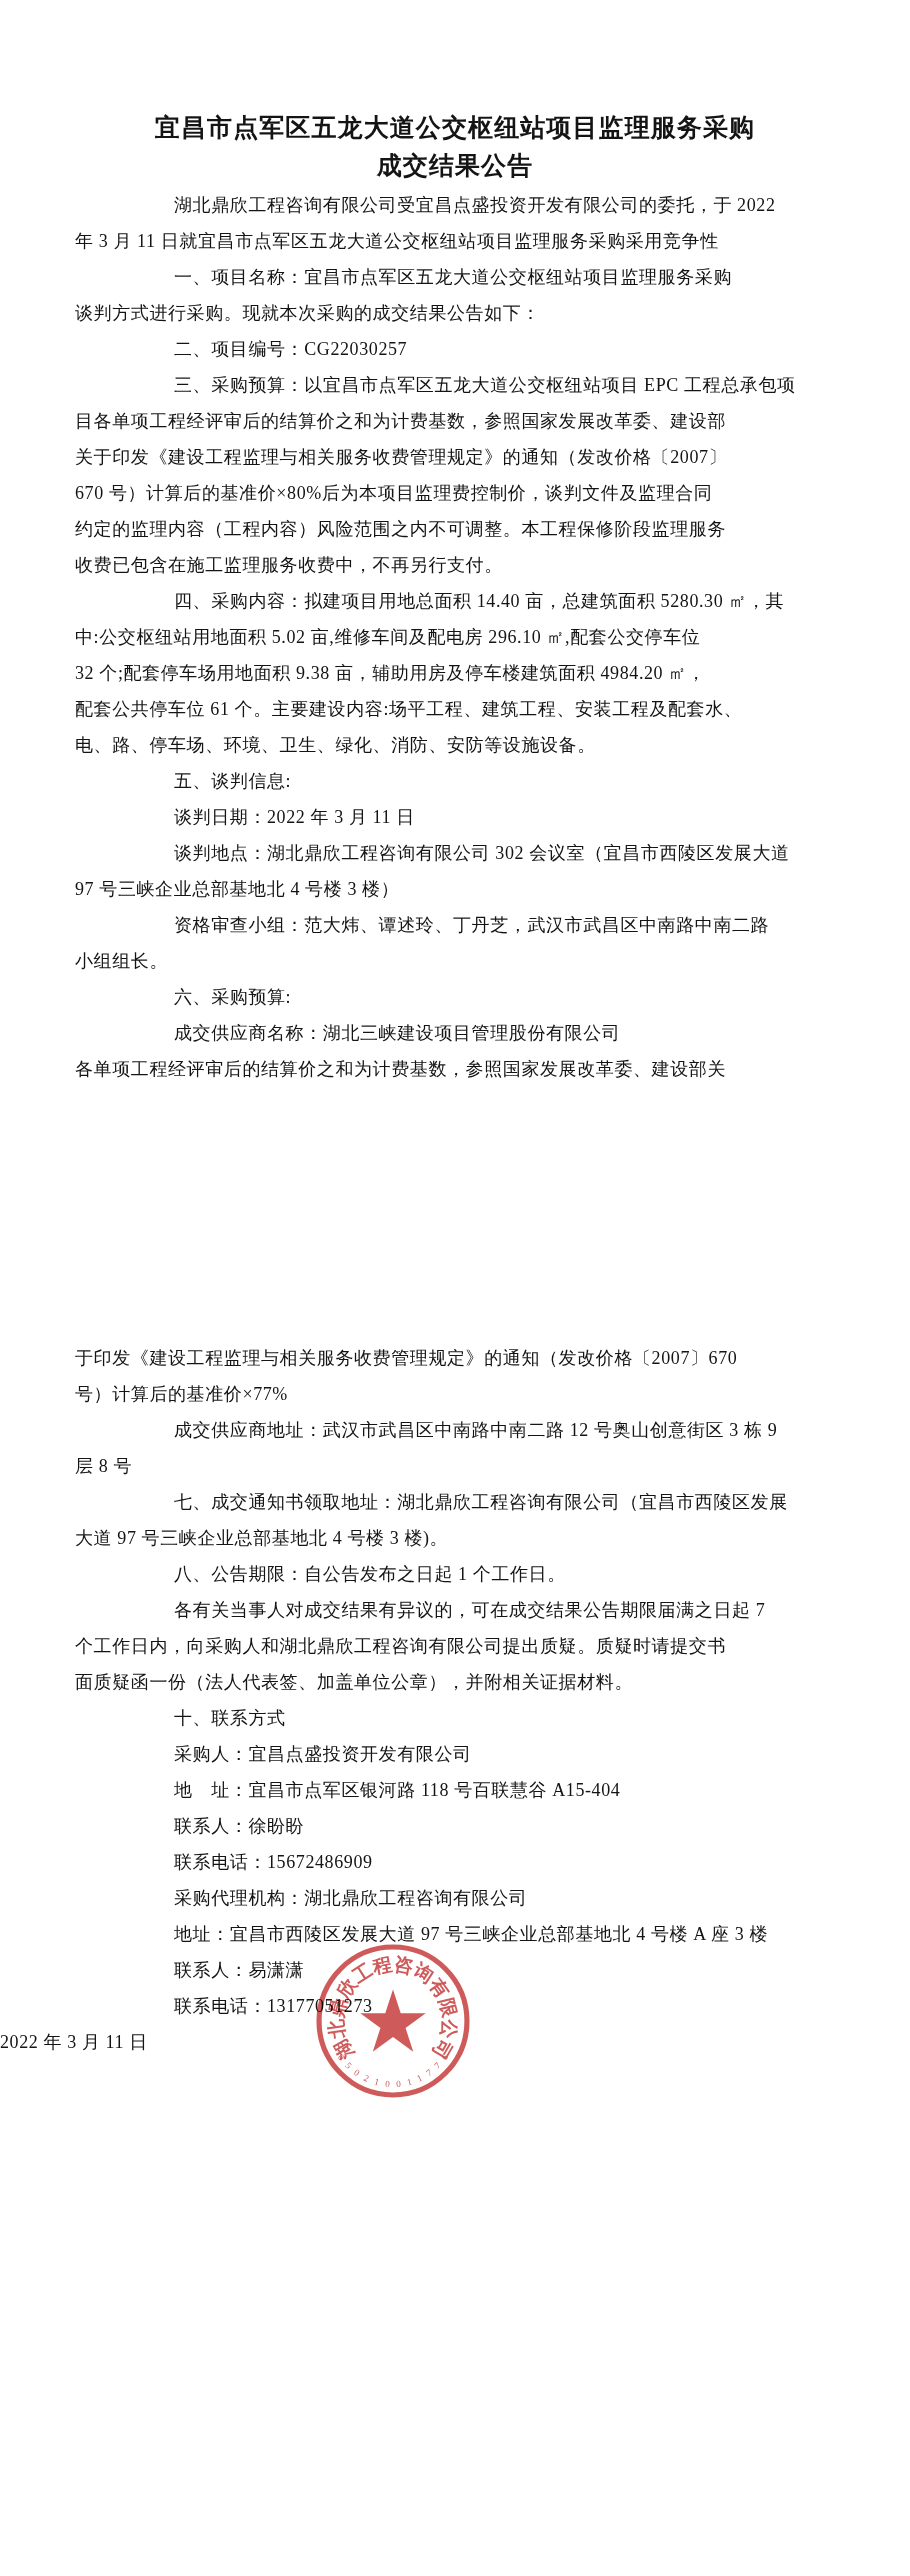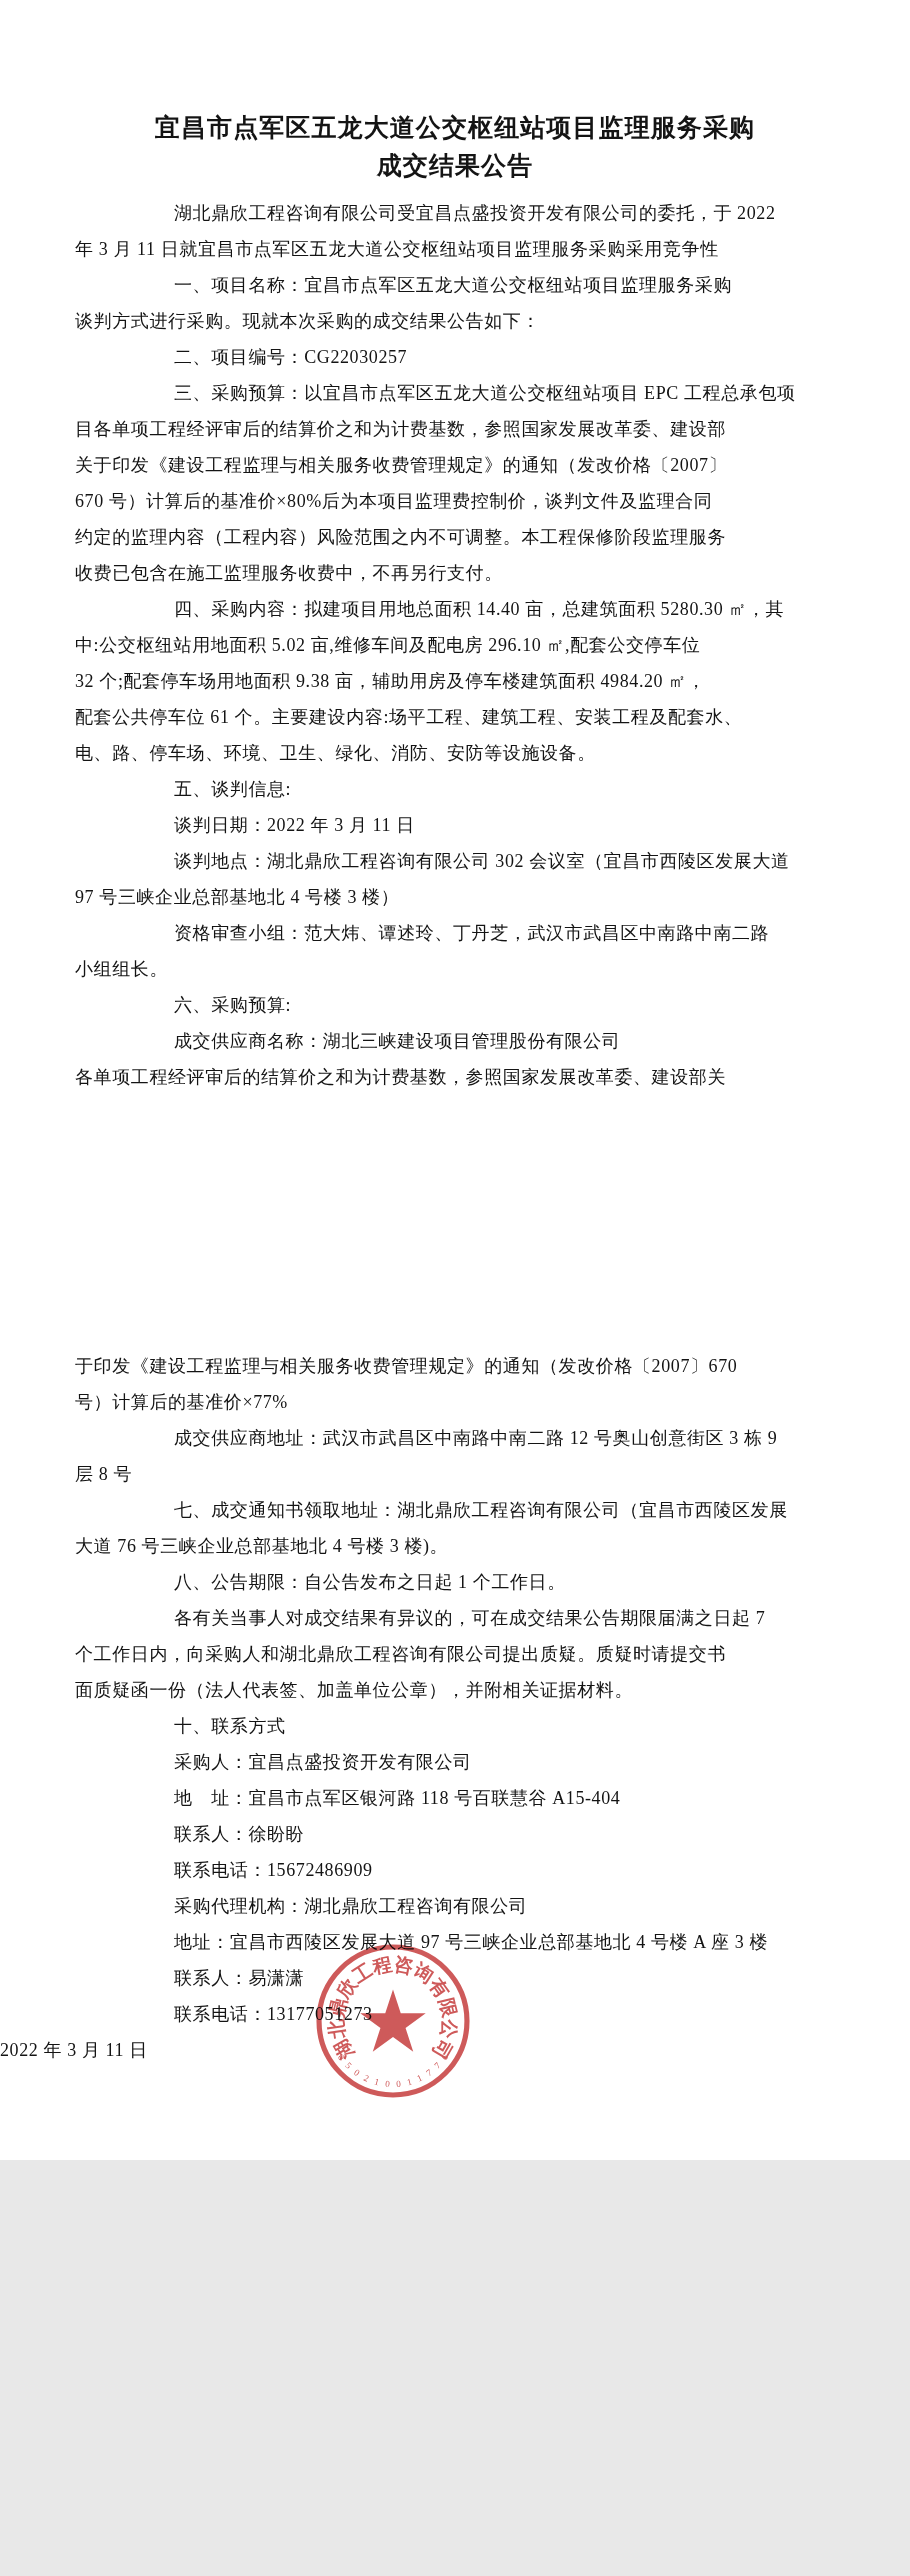"宜昌市点军区五龙大道公交枢纽站项目监理服务采购" .page { height: 2160px -> 2576px }
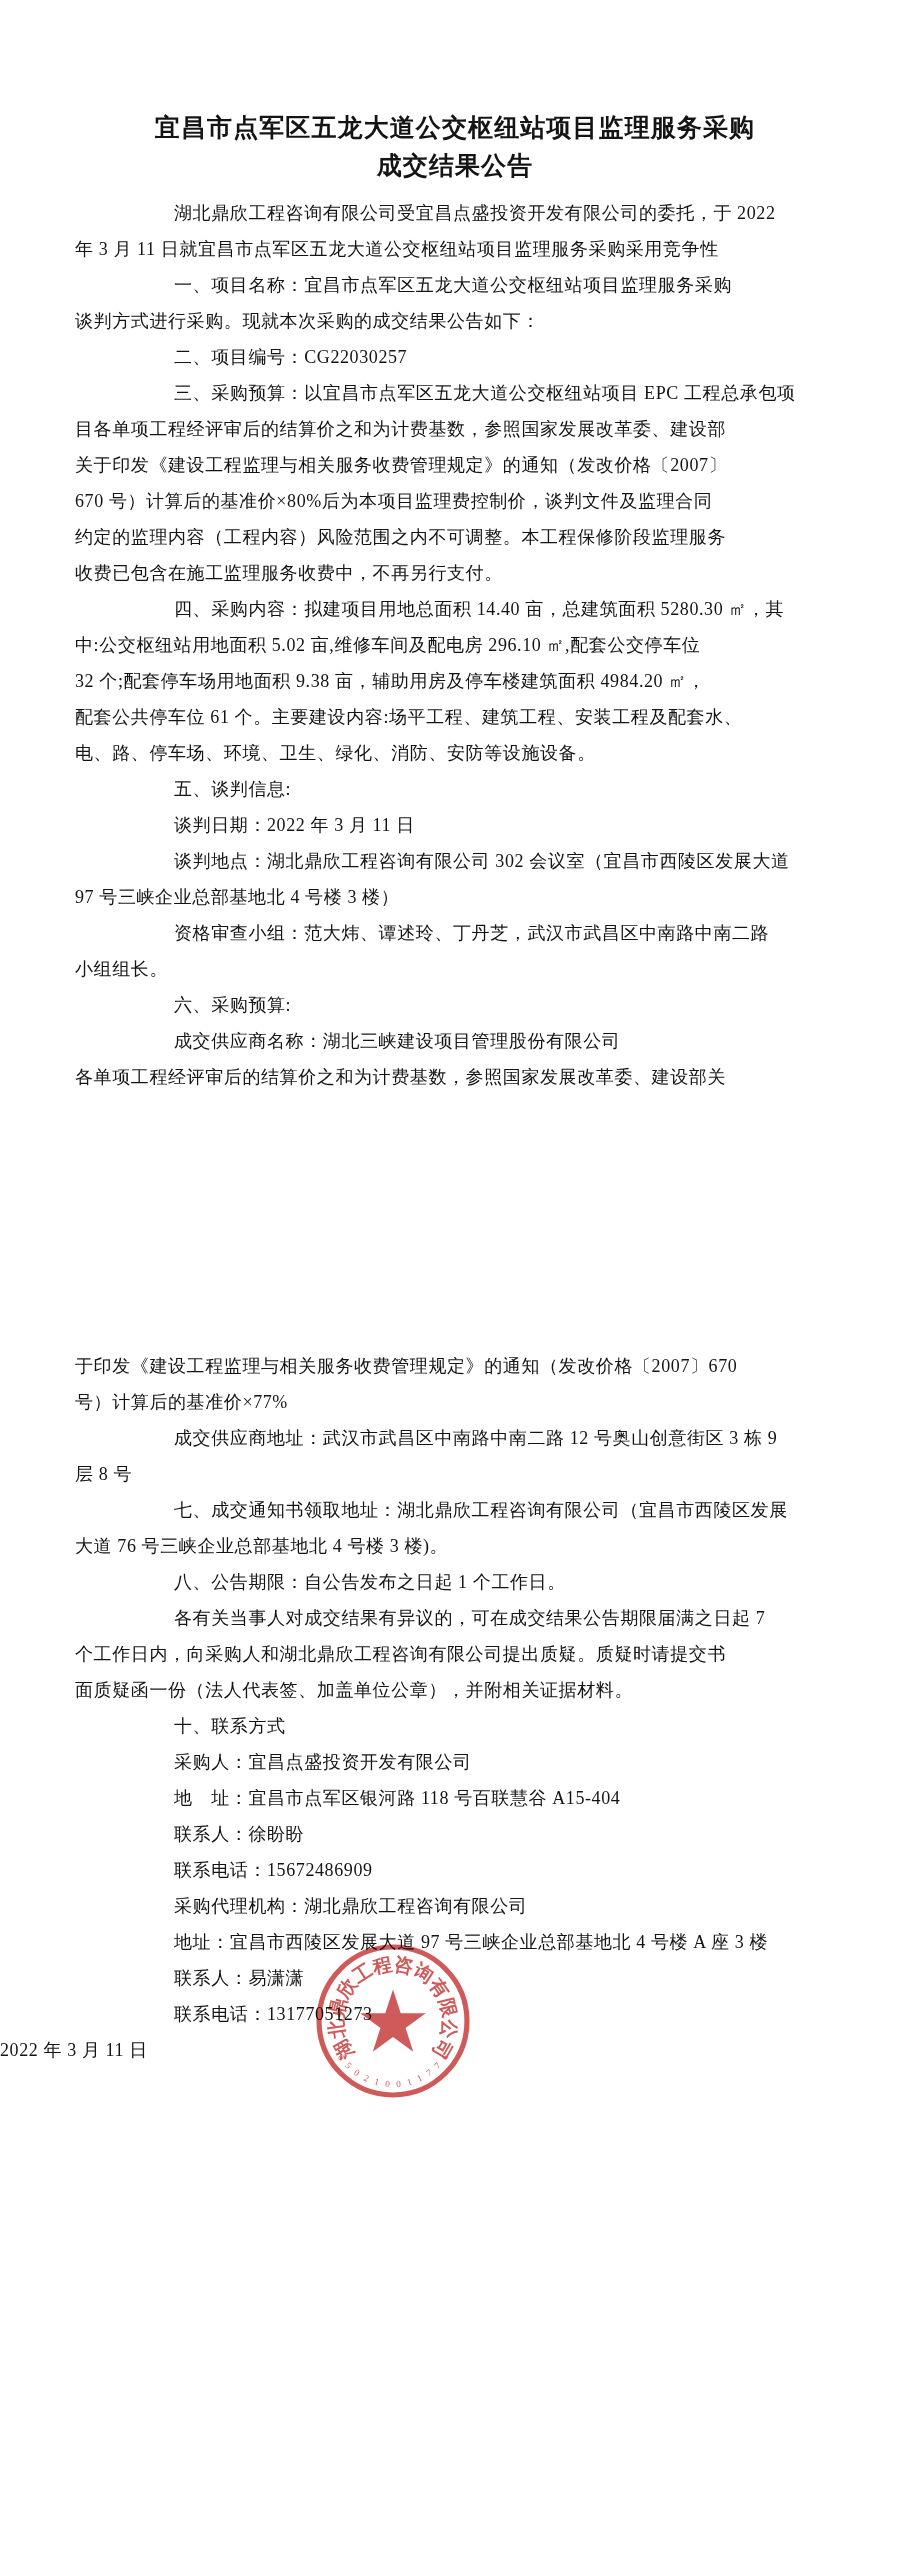"湖北鼎欣工程咨询有限公司受宜昌点盛投资开发有限公司的委托，于 2022" .body-block { margin-top: 10px -> 2px }
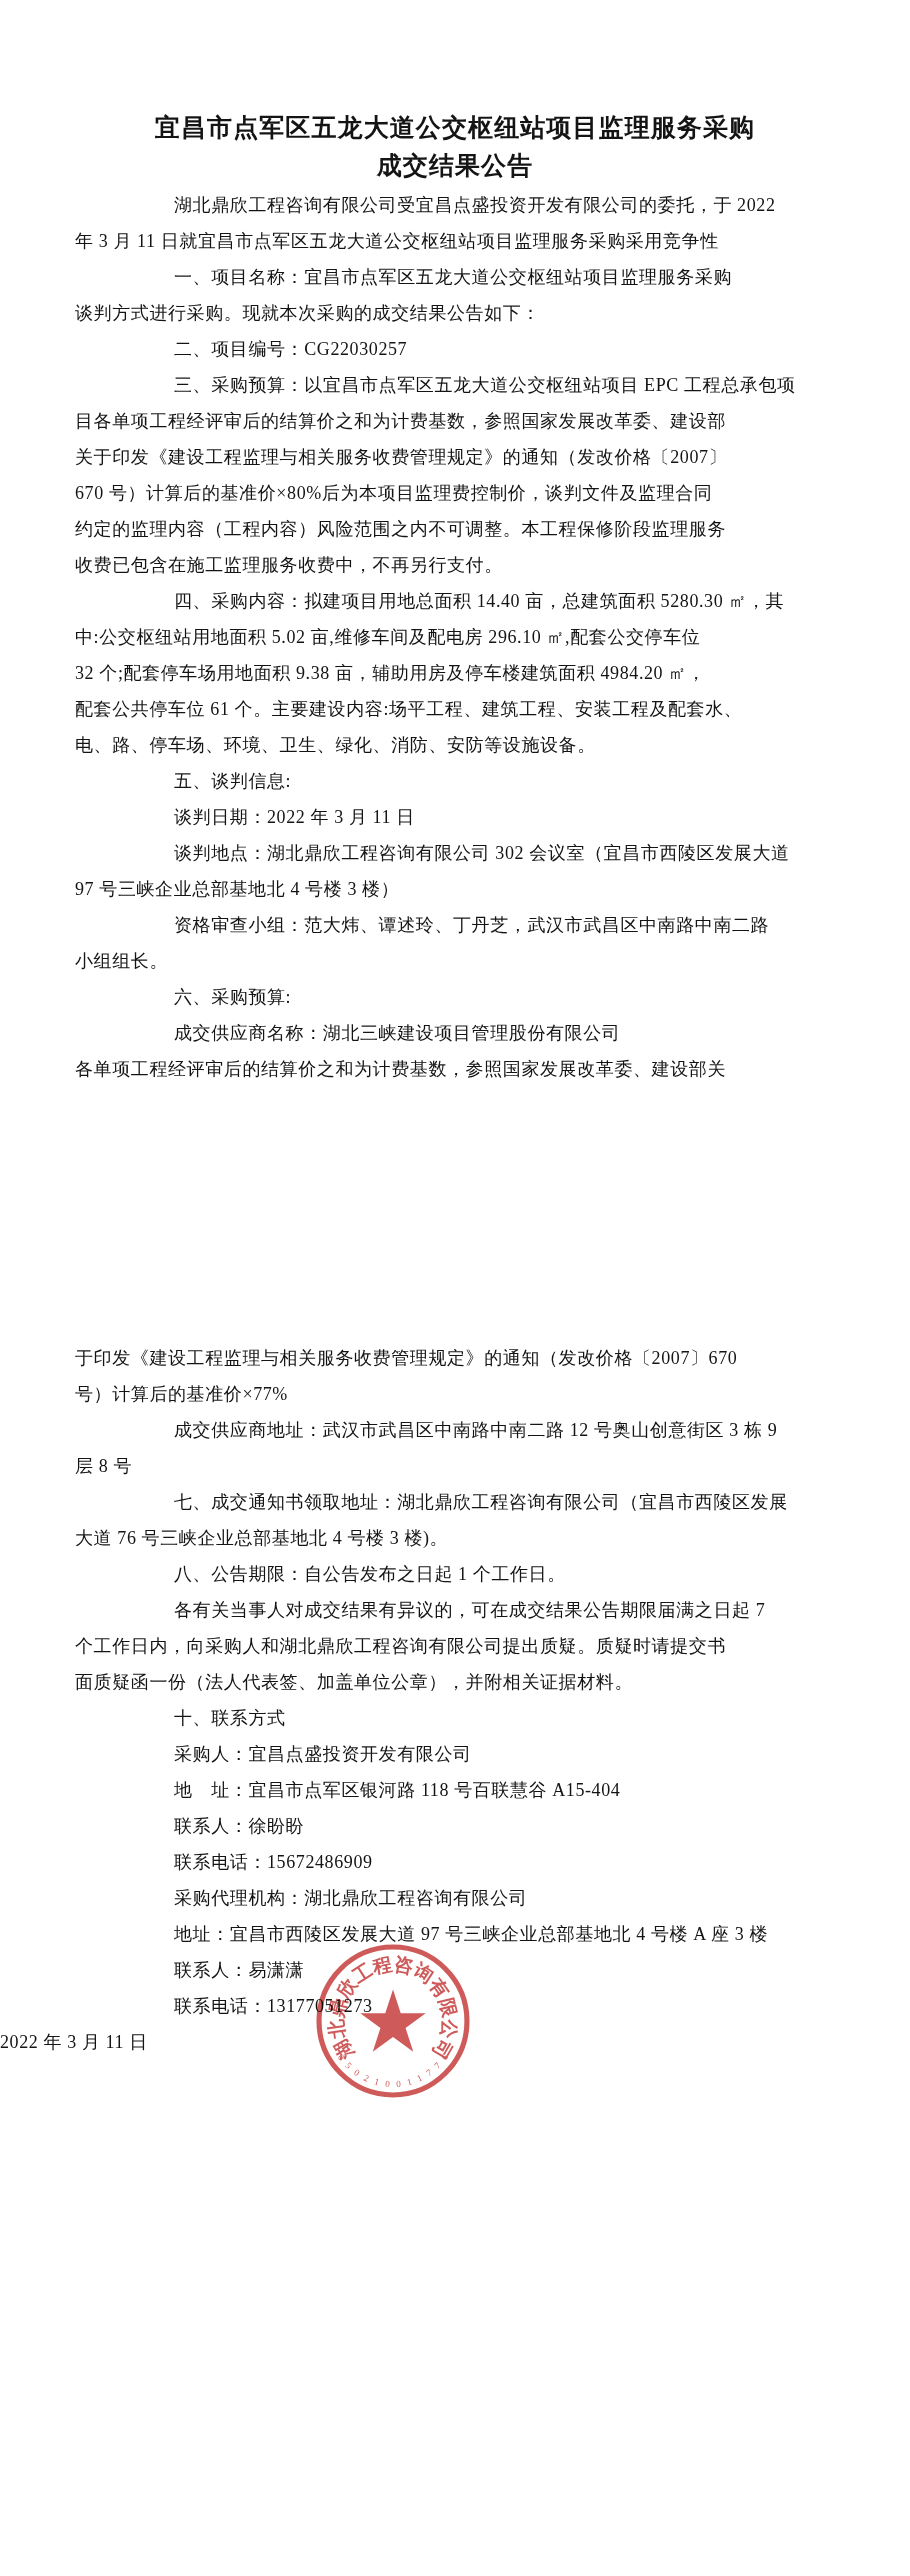"大道 76 号三峡企业总部基地北 4 号楼" div.line { text: 76 -> 97 }
